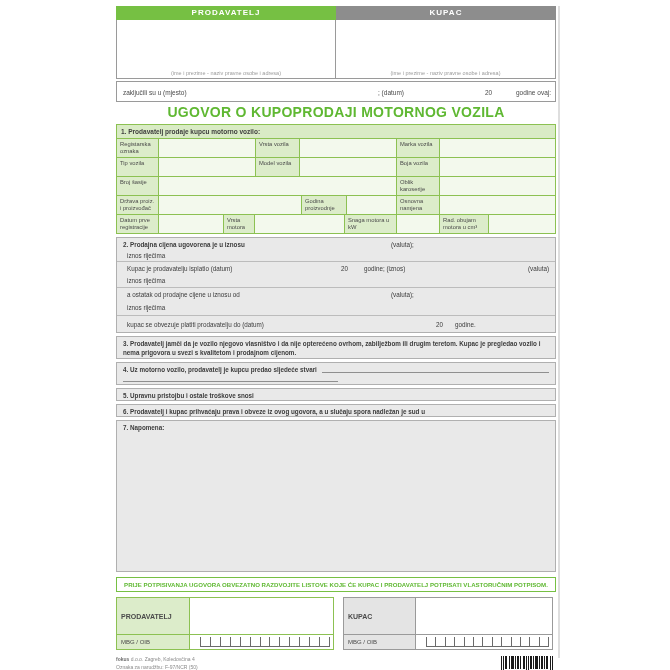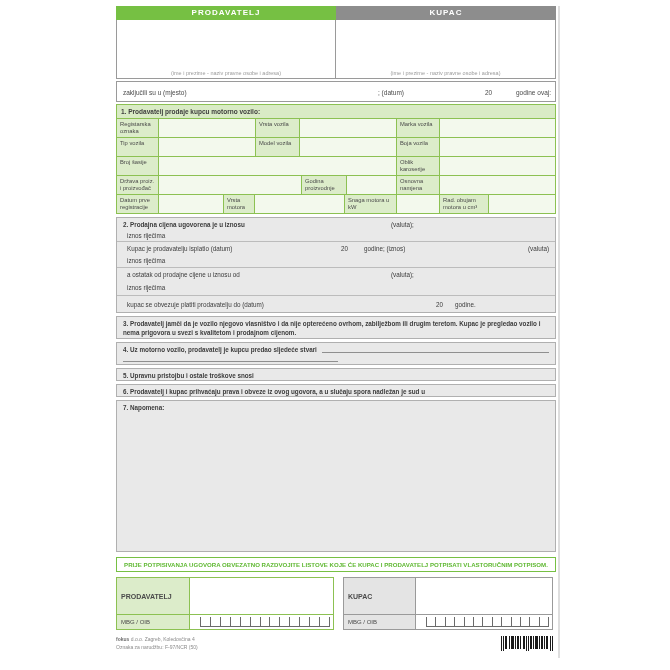"UGOVOR O KUPOPRODAJI MOTORNOG VOZILA" div.title { html: none -> <div>UGOVOR O KUPOPRODAJI MOTORNOG VOZILA</div> }
